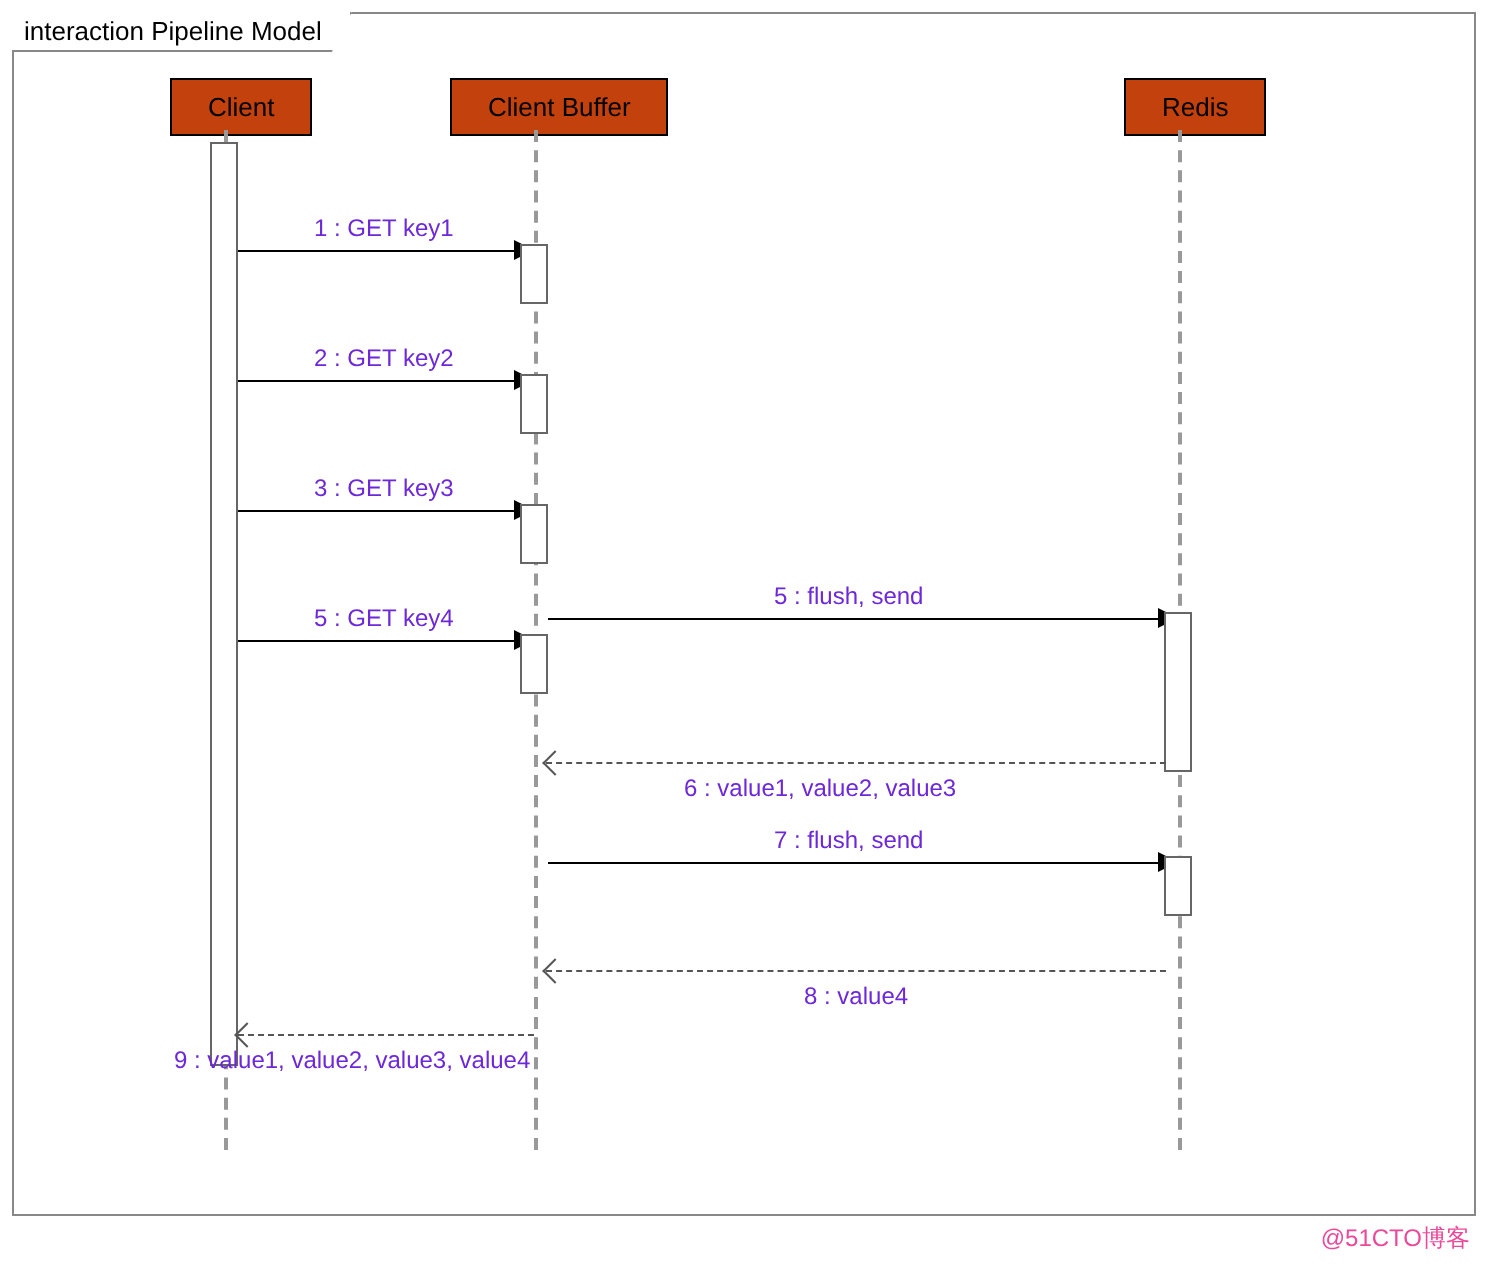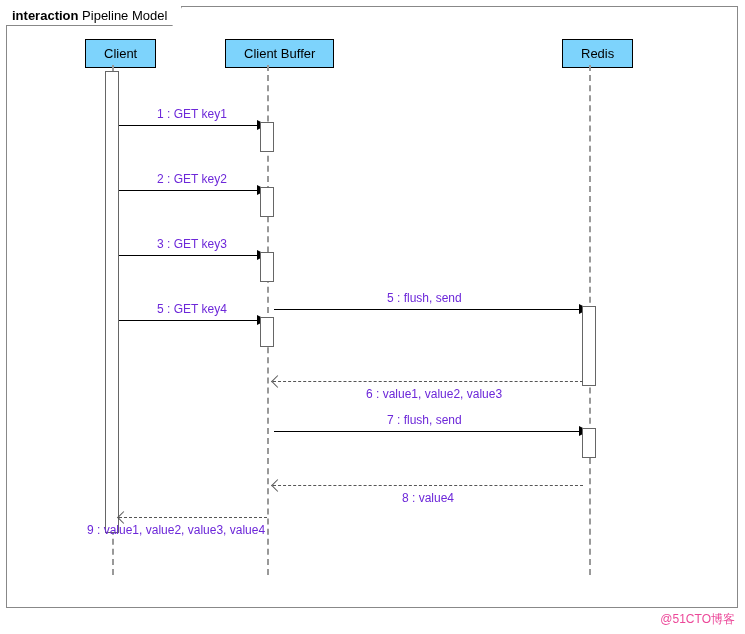"interaction" .frame-tab b { font-weight: bold -> normal }
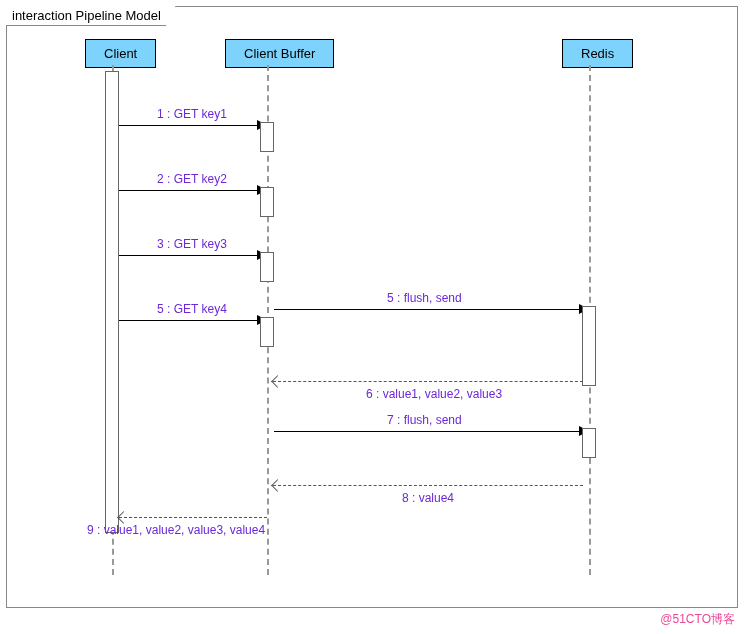"Client" .participant { background: #7dd3fc -> #c2410c }
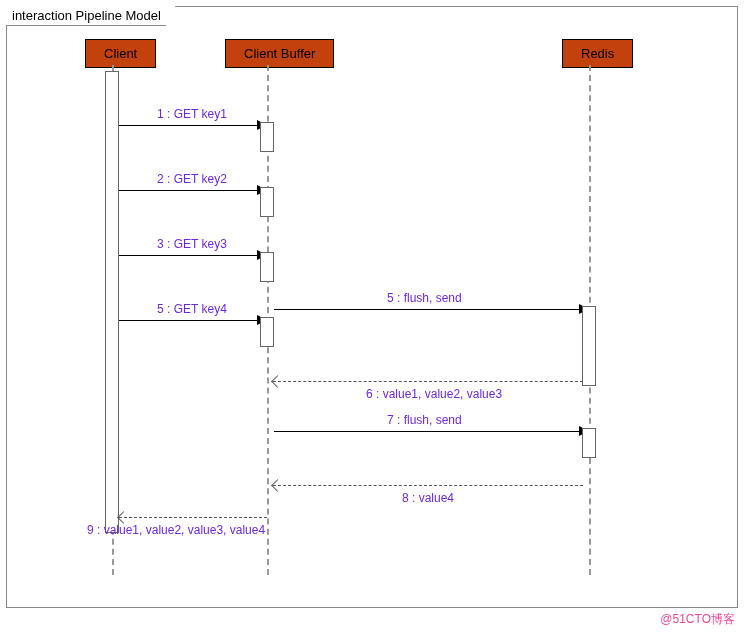"6 : value1, value2, value3" div.msg { left: 359px -> 335px }
